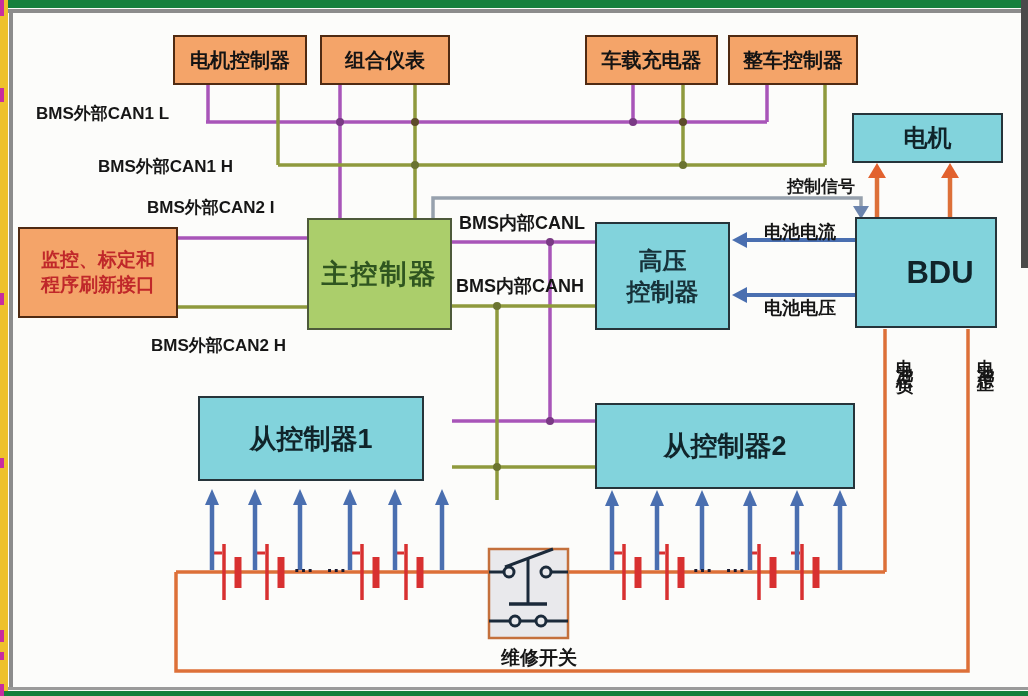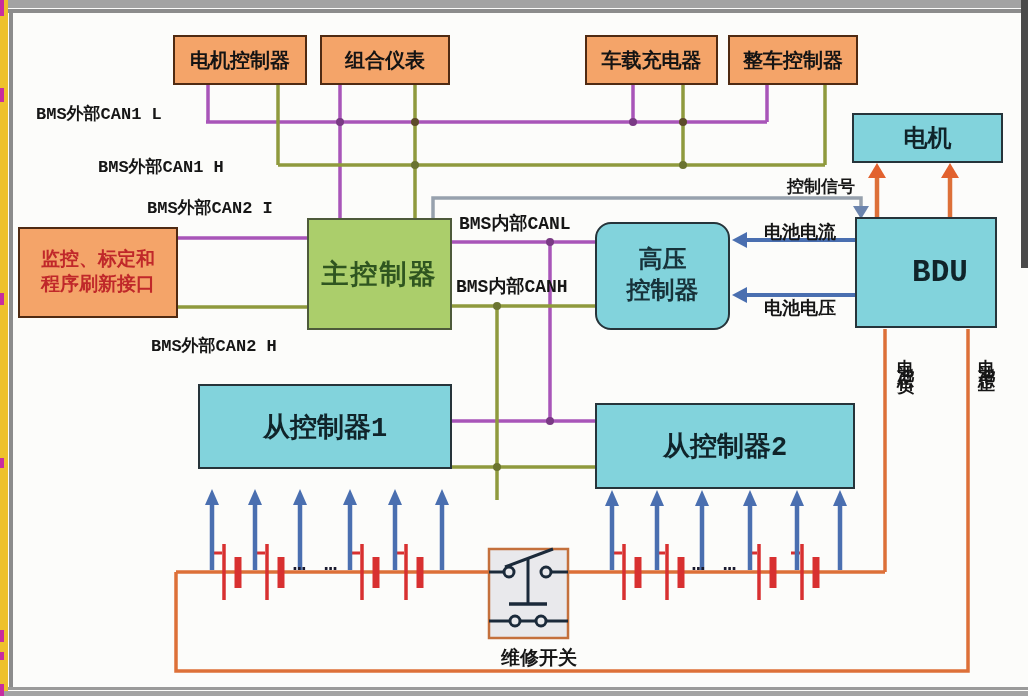"电机控制器" #stage { background: #a3a3a3 -> #15803d; font-family: Liberation Mono, monospace -> Liberation Sans, sans-serif }
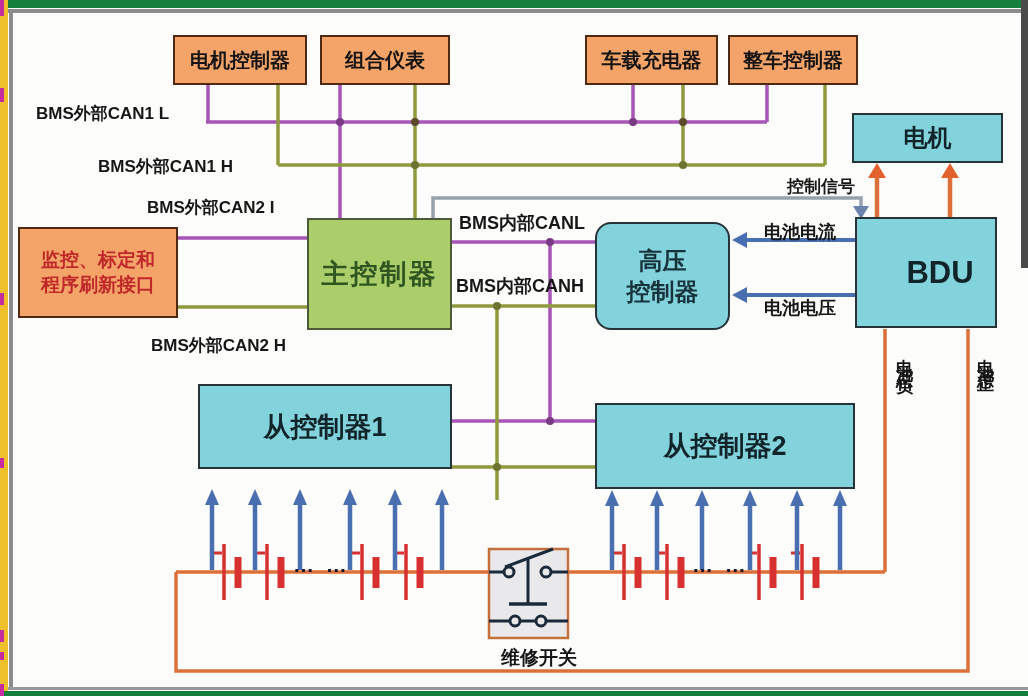"高压" div.box { border-radius: 16px -> none }
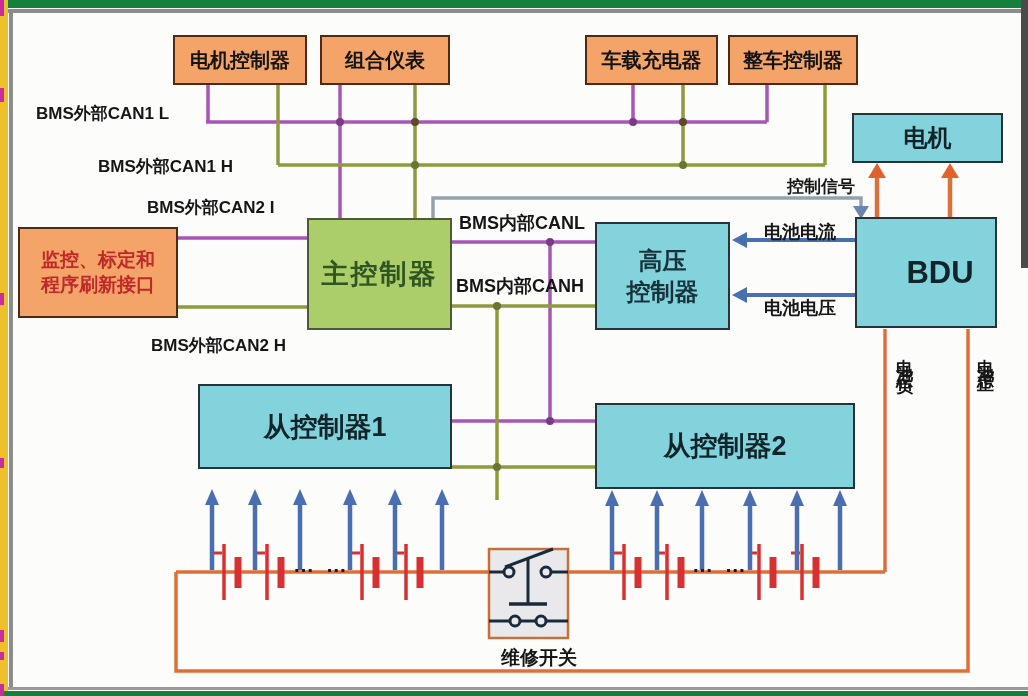"从控制器1" div.box { top: 384px -> 396px; width: 254px -> 226px }
